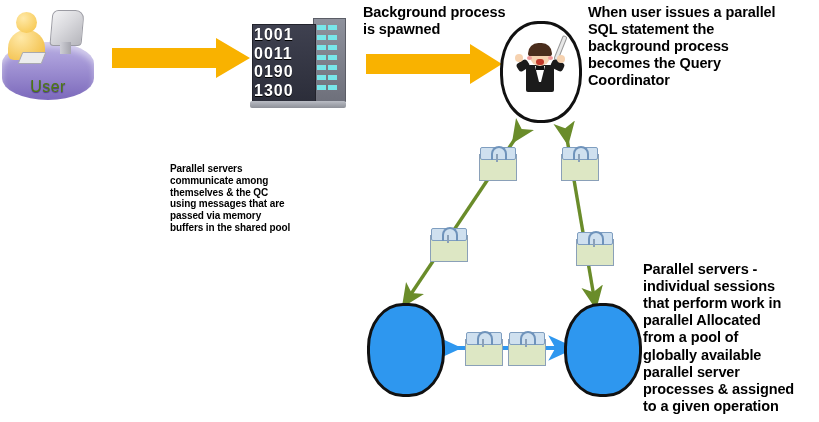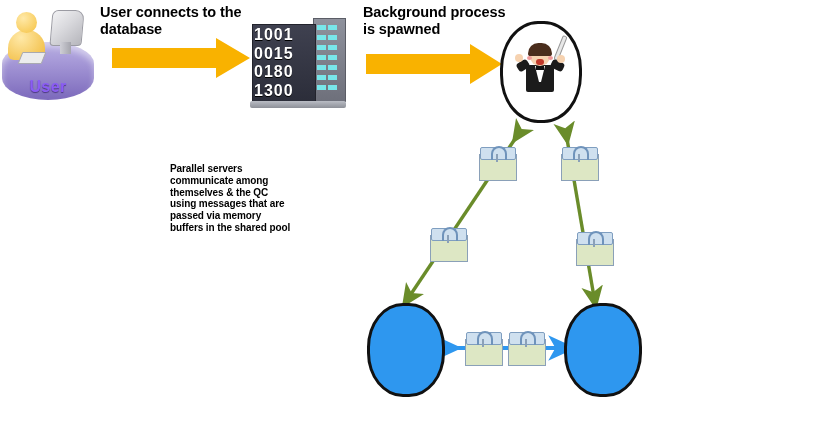"User connects to the" div.txt { html: <div>User connects to the database</div> -> none }
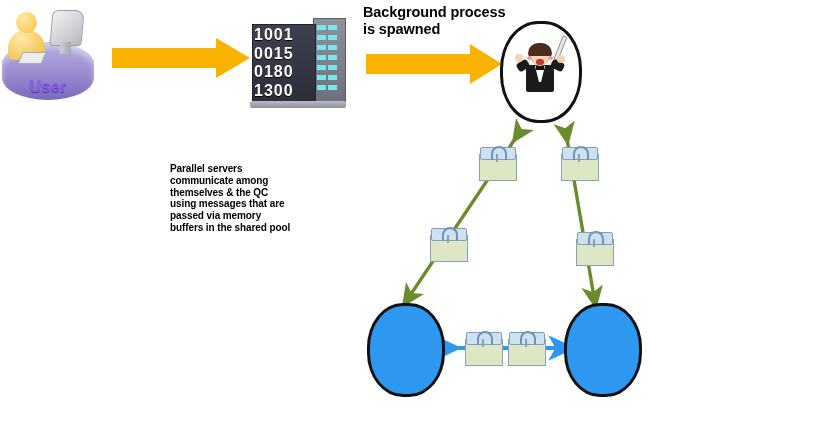"When user issues a parallel" div.txt { html: none -> <div>When user issues a parallel SQL statement the background process becomes the Query Coordinator</div> }
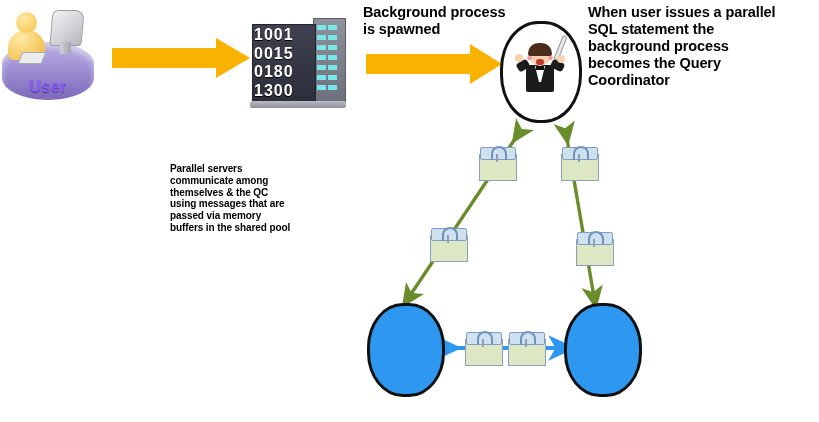"0015" div { text: 0015 -> 0011 }
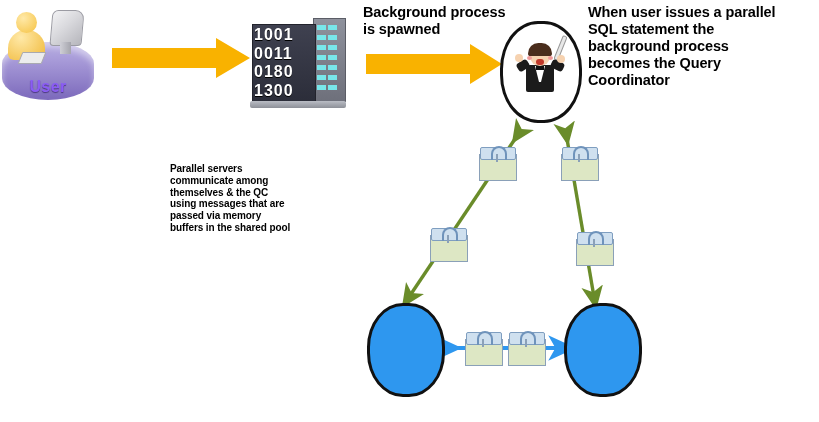"0180" div { text: 0180 -> 0190 }
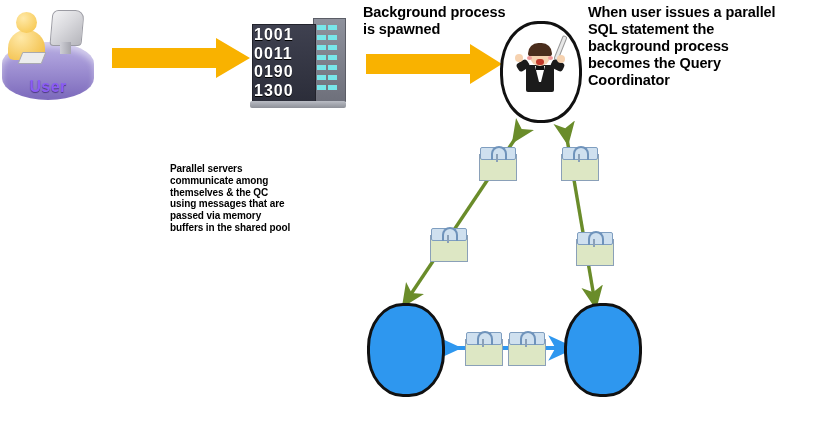"User" .user-label { color: #8b5cf6 -> #4d7c0f; font-weight: bold -> normal }
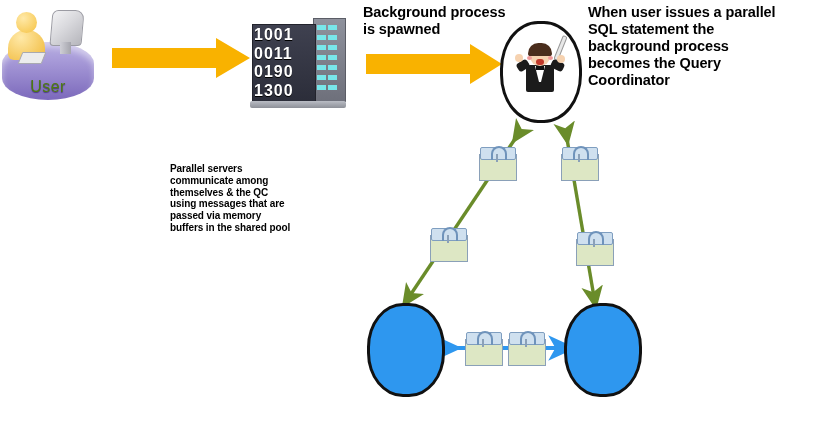"Parallel servers -" div.txt { html: none -> <div>Parallel servers - individual sessions that perform work in parallel Allocated from a pool of globally available parallel server processes &amp; assigned to a given operation</div> }
